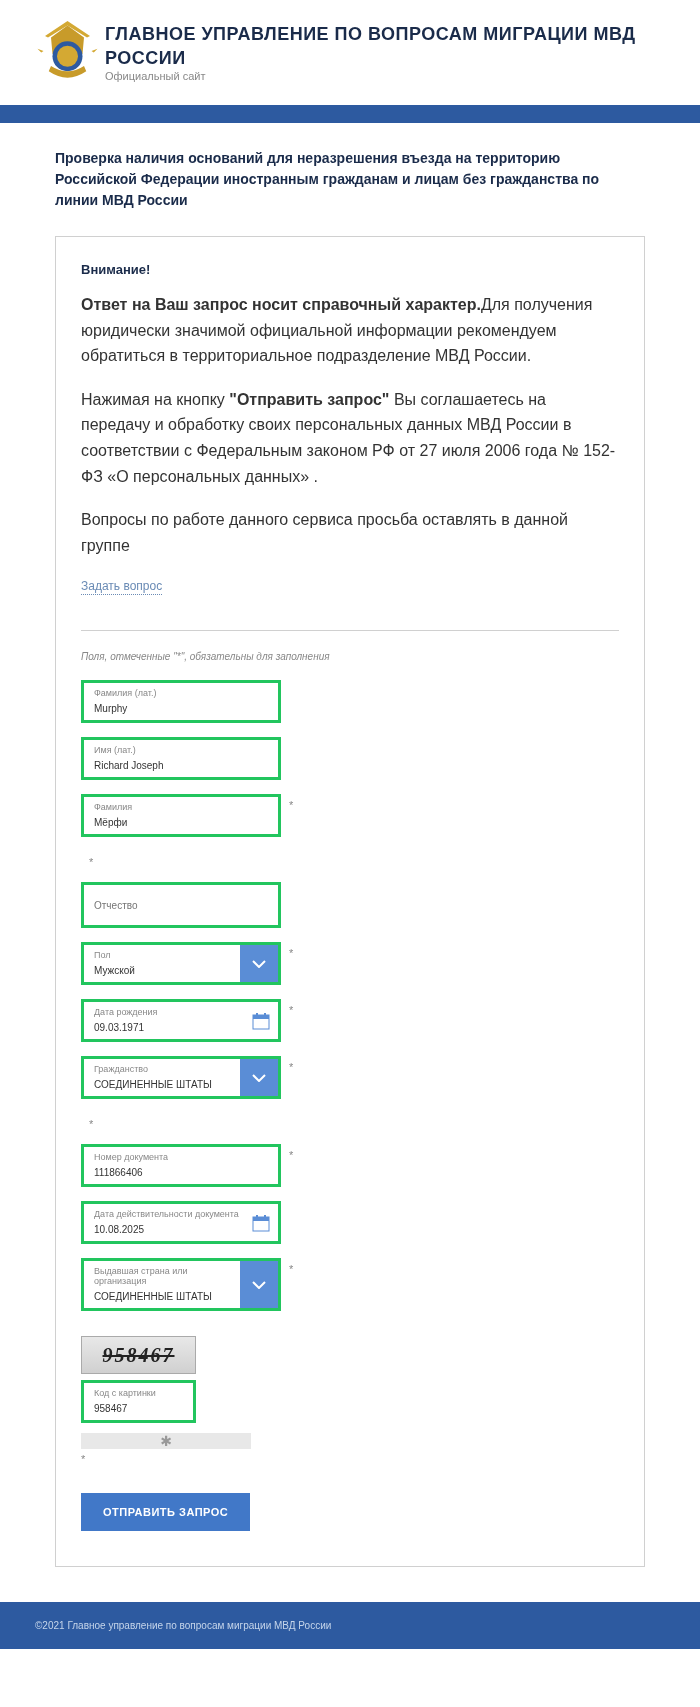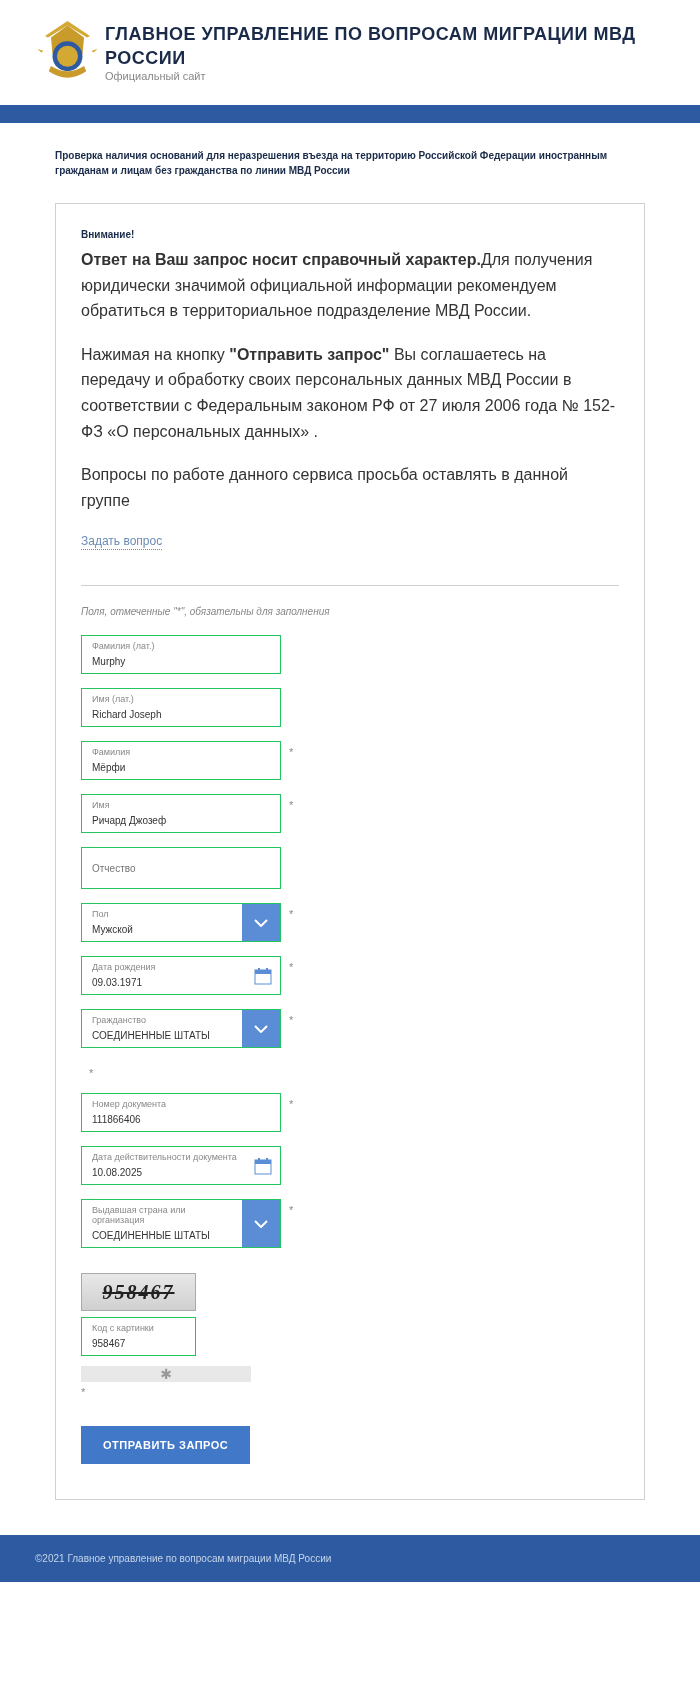"Проверка наличия оснований для" .page-title { font-size: 10px -> 14px }
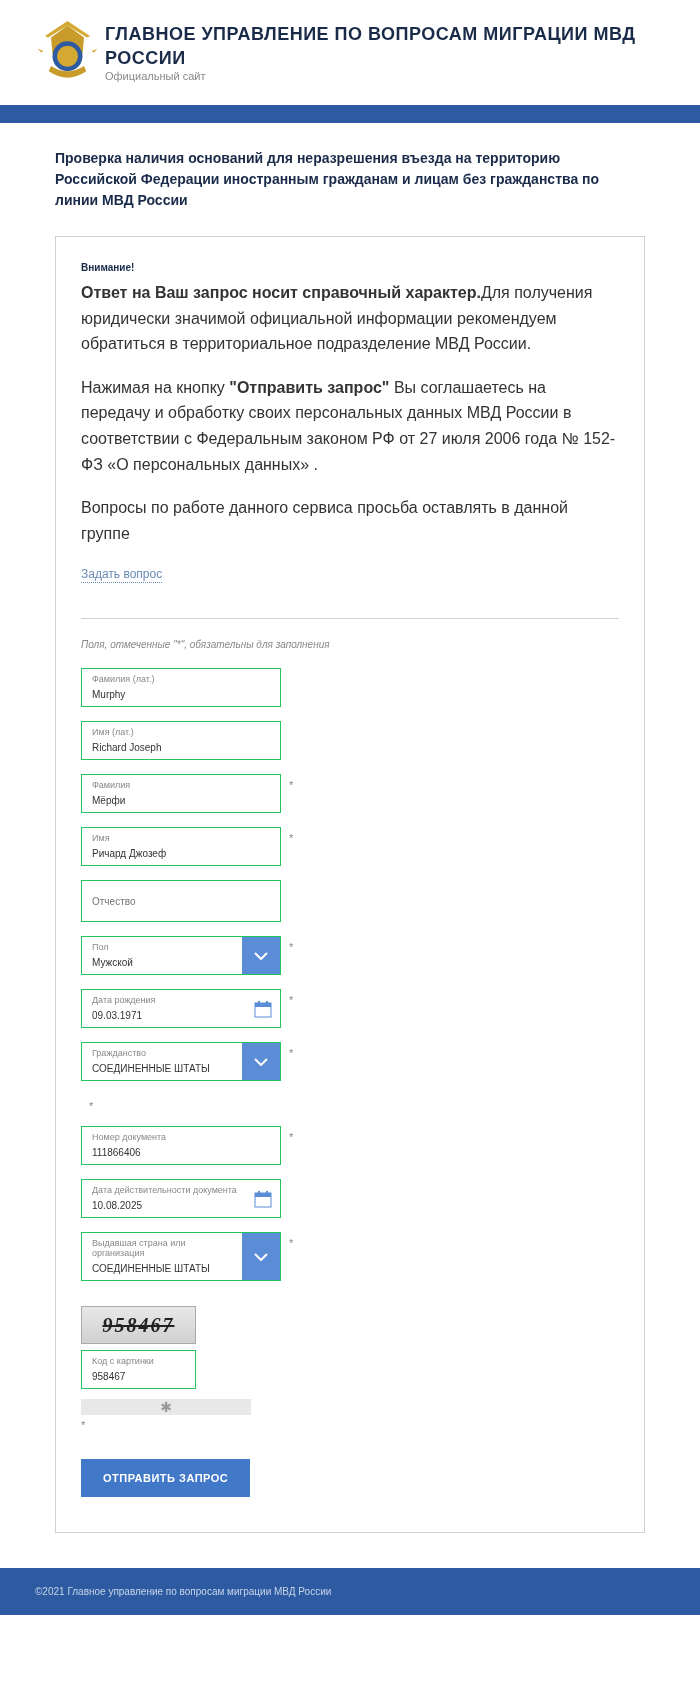"Внимание!" .notice-box h2 { font-size: 10px -> 13px; margin-bottom: 7px -> 15px }
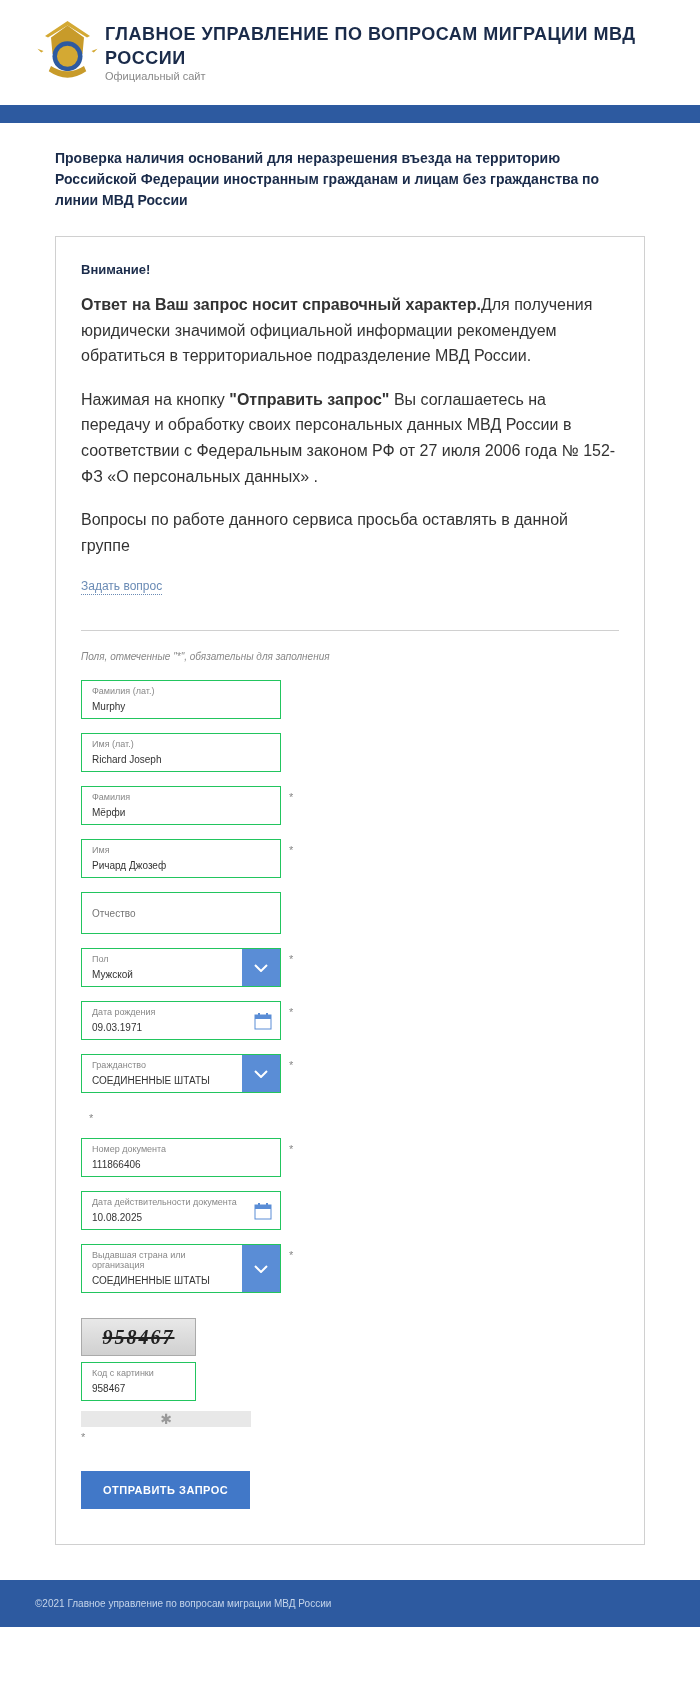"Фамилия (лат.)" .field { border: 1px solid #22c55e -> 3px solid #22c55e }
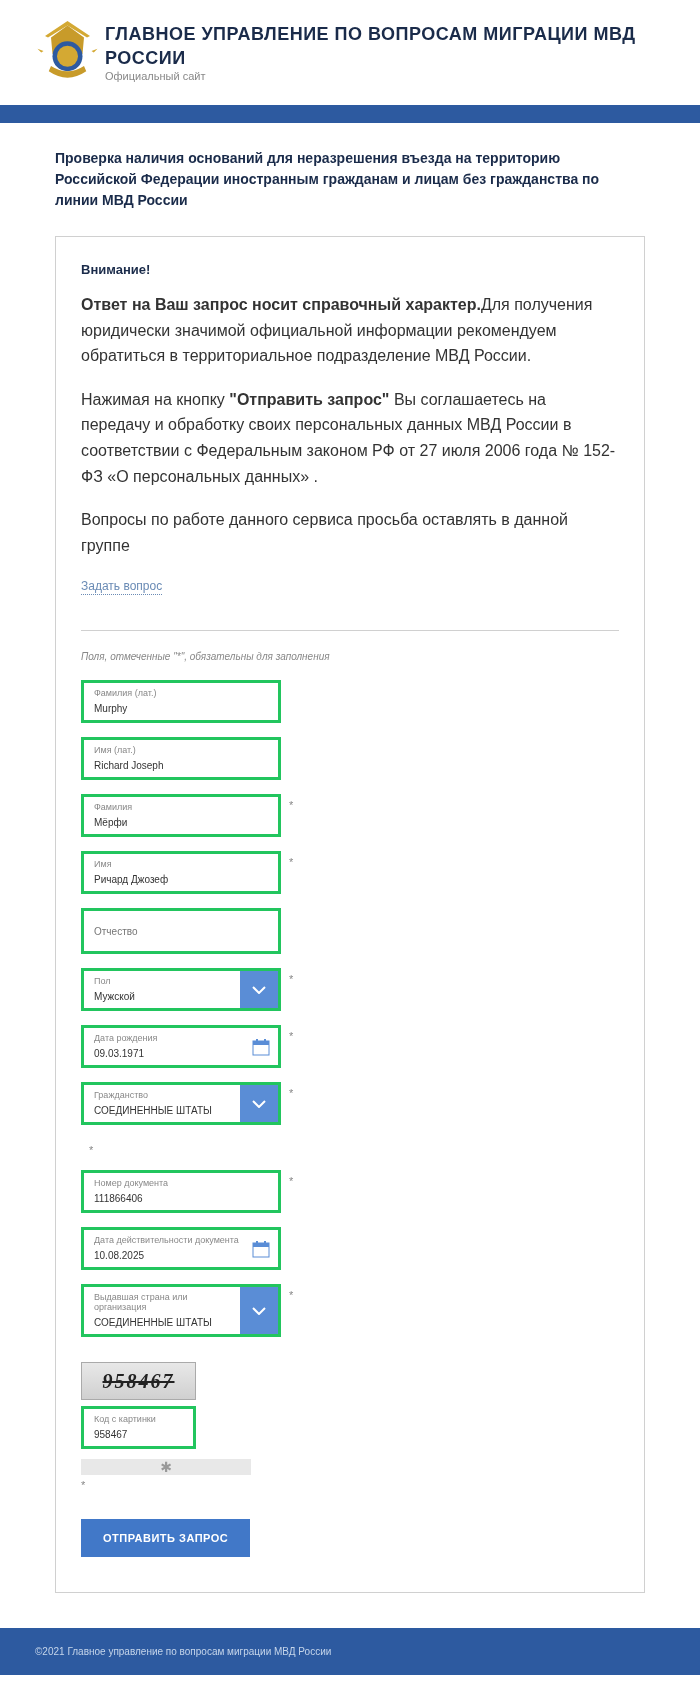"Имя" div.field { html: <div> <div>Имя</div> <input> </div> -> none }
